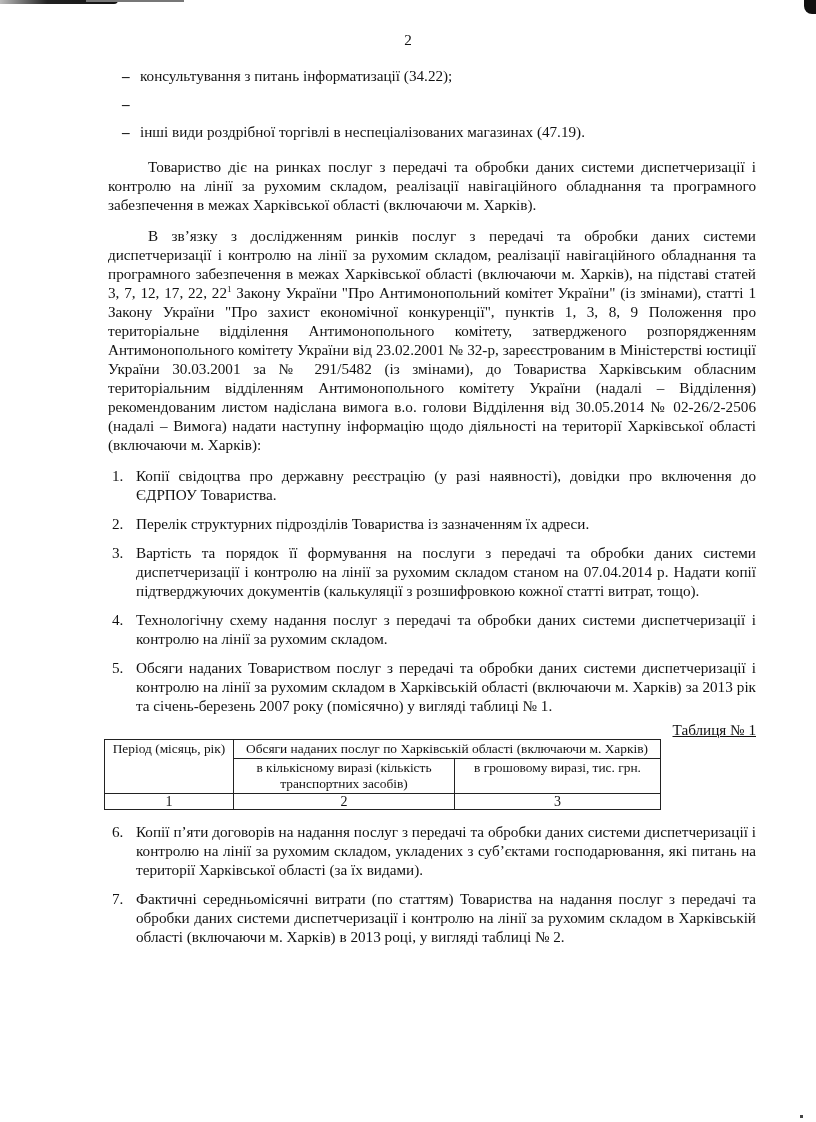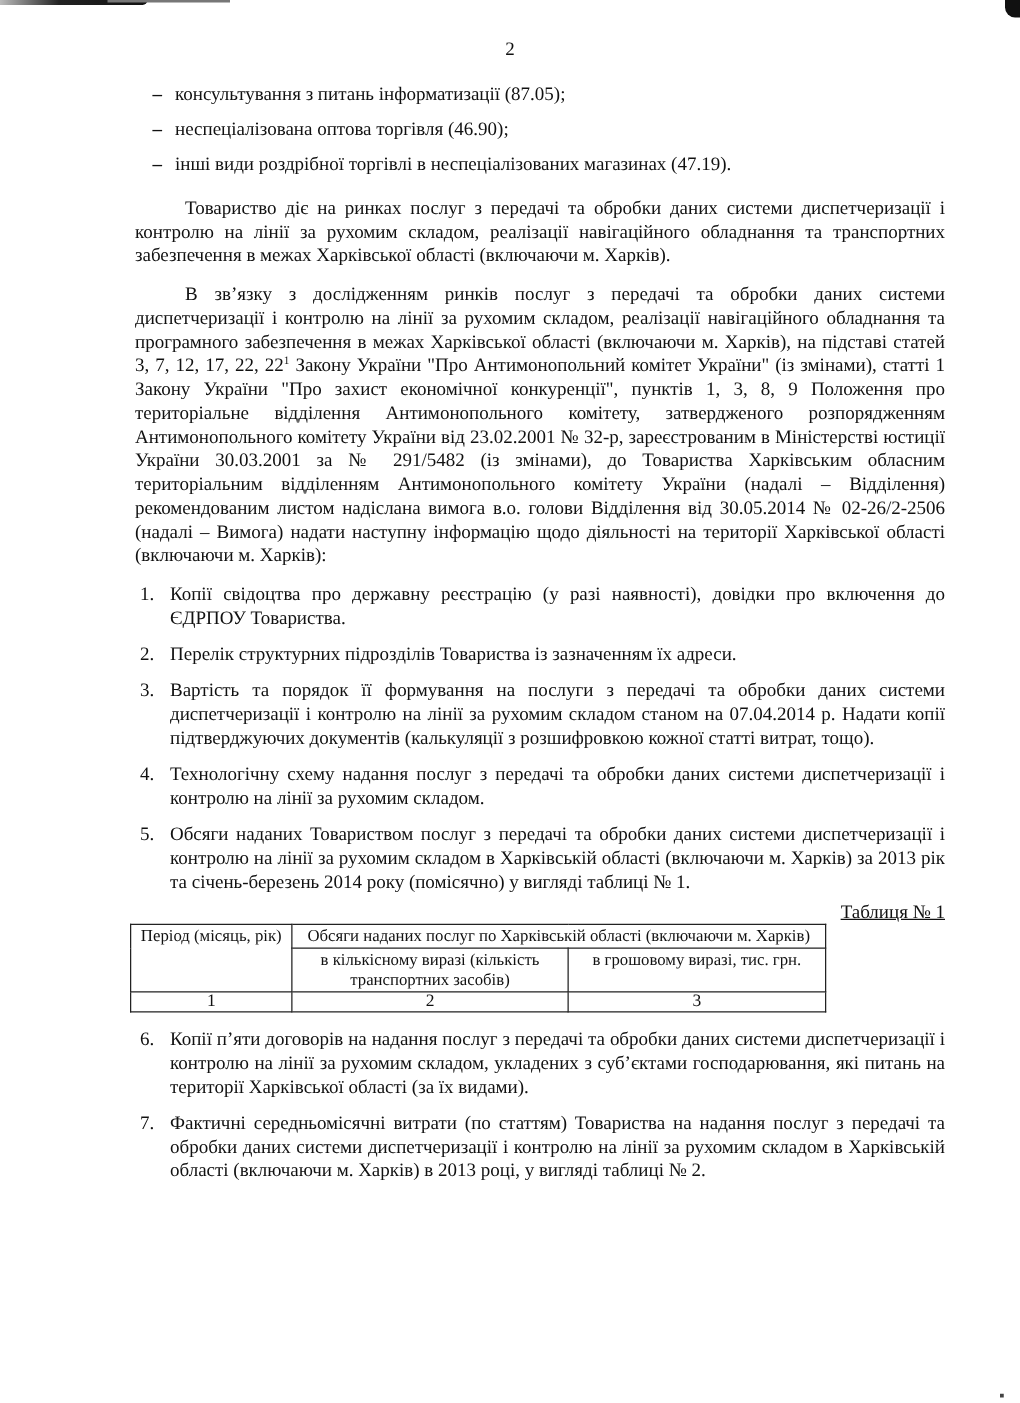"консультування з питань інформатизації" span { text: 87.05 -> 34.22 }
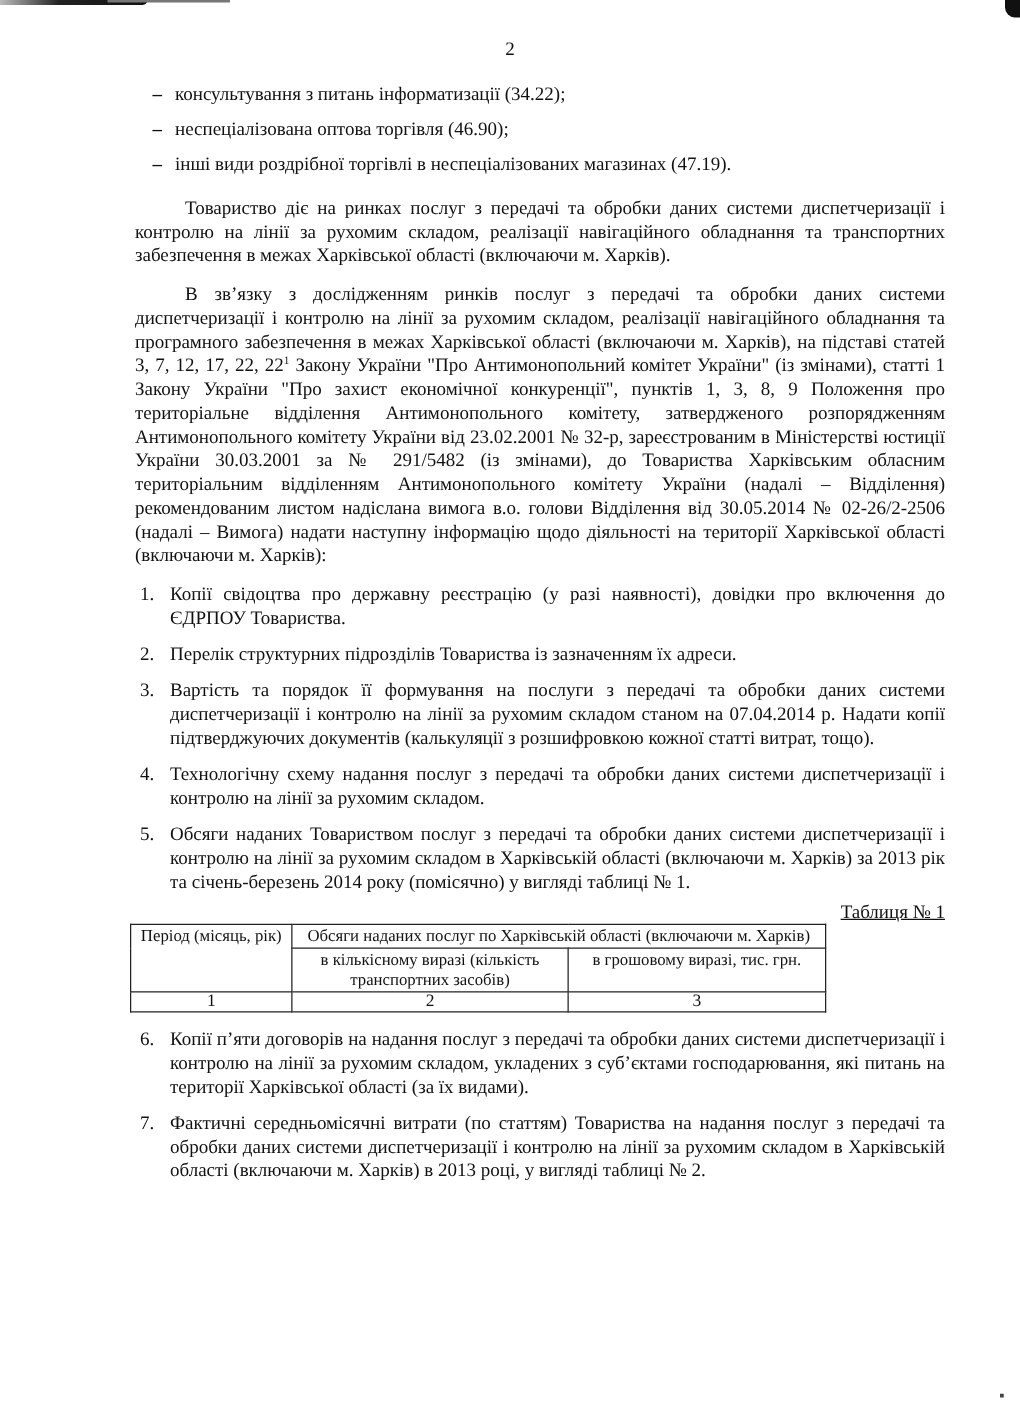"неспеціалізована оптова торгівля" span { html: <span>неспеціалізована оптова торгівля (46.90);</span> -> none }
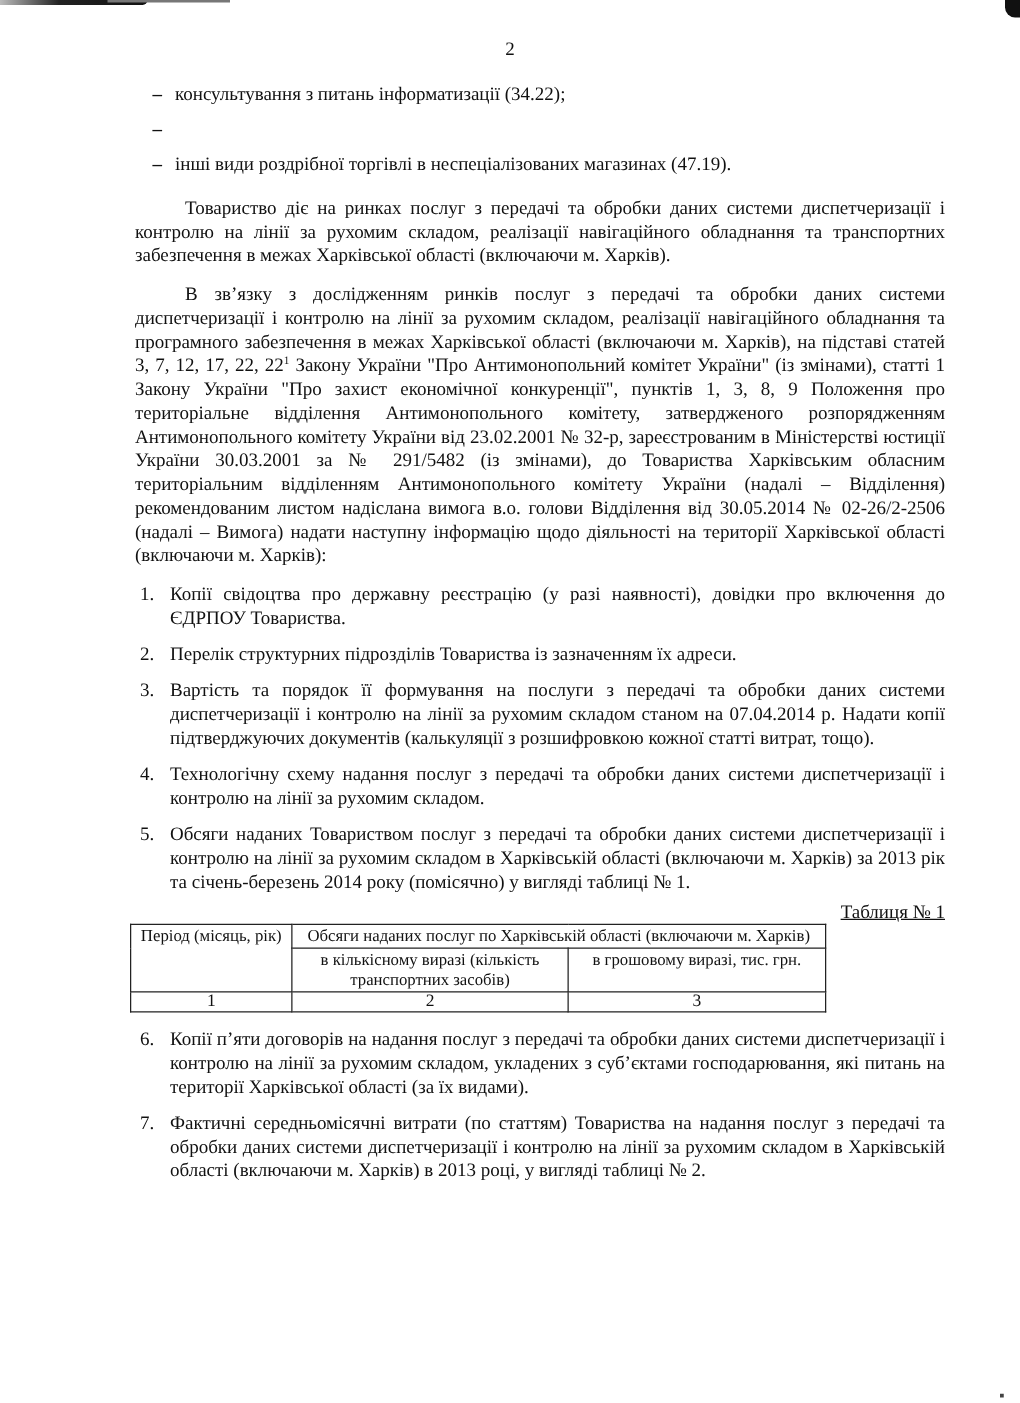"Товариство діє на ринках послуг" p.par { text: транспортних -> програмного }
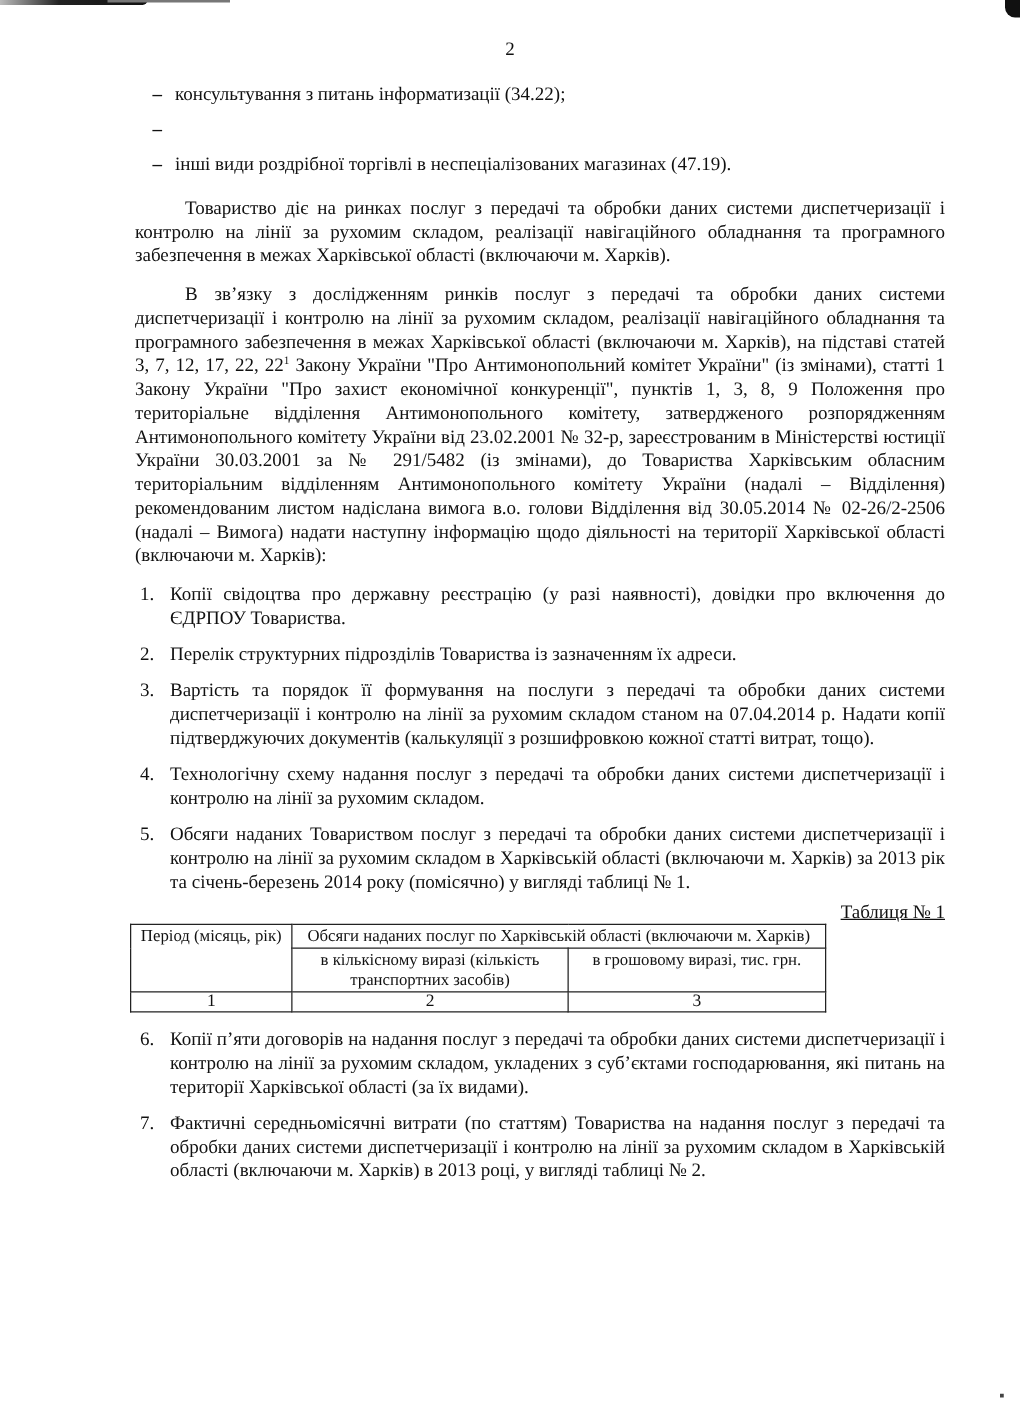"Обсяги наданих Товариством послуг з" span.txt { text: 2014 -> 2007 }
